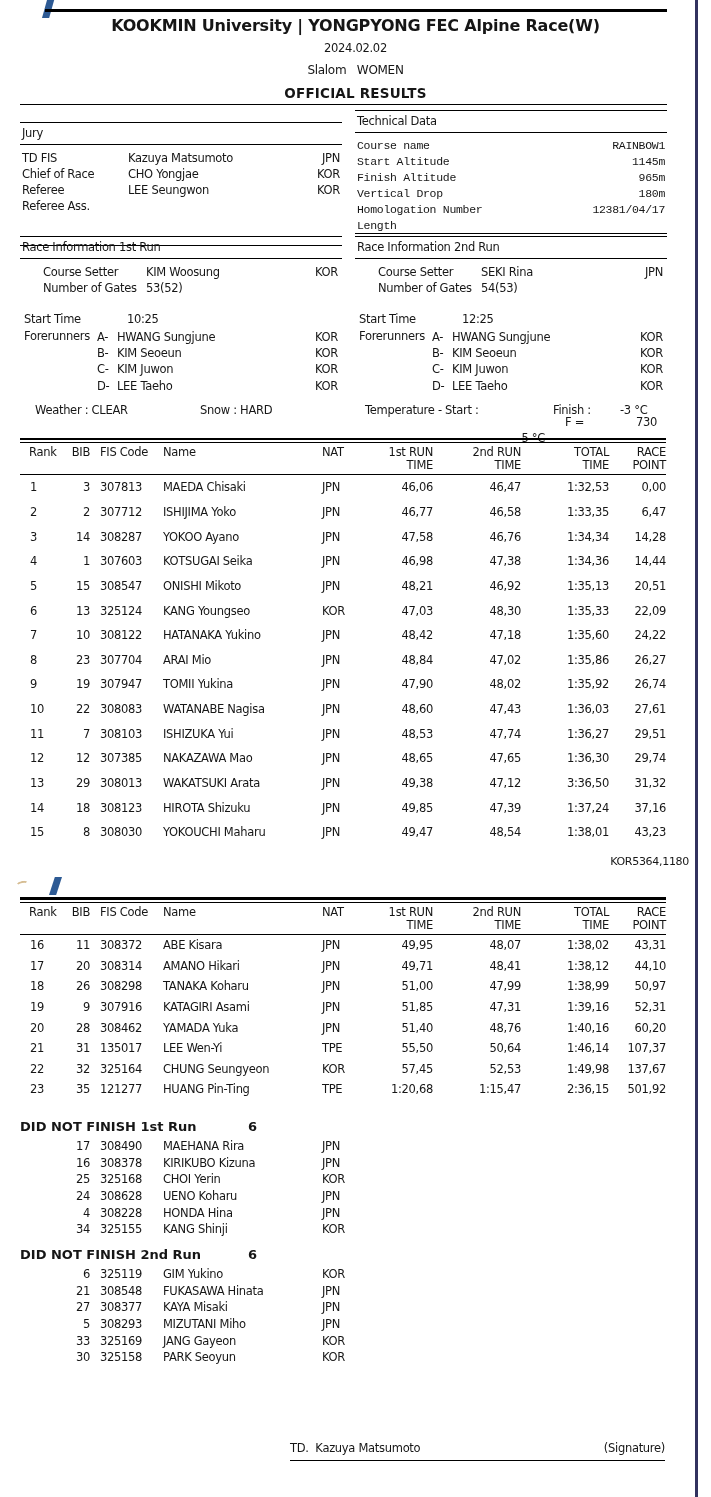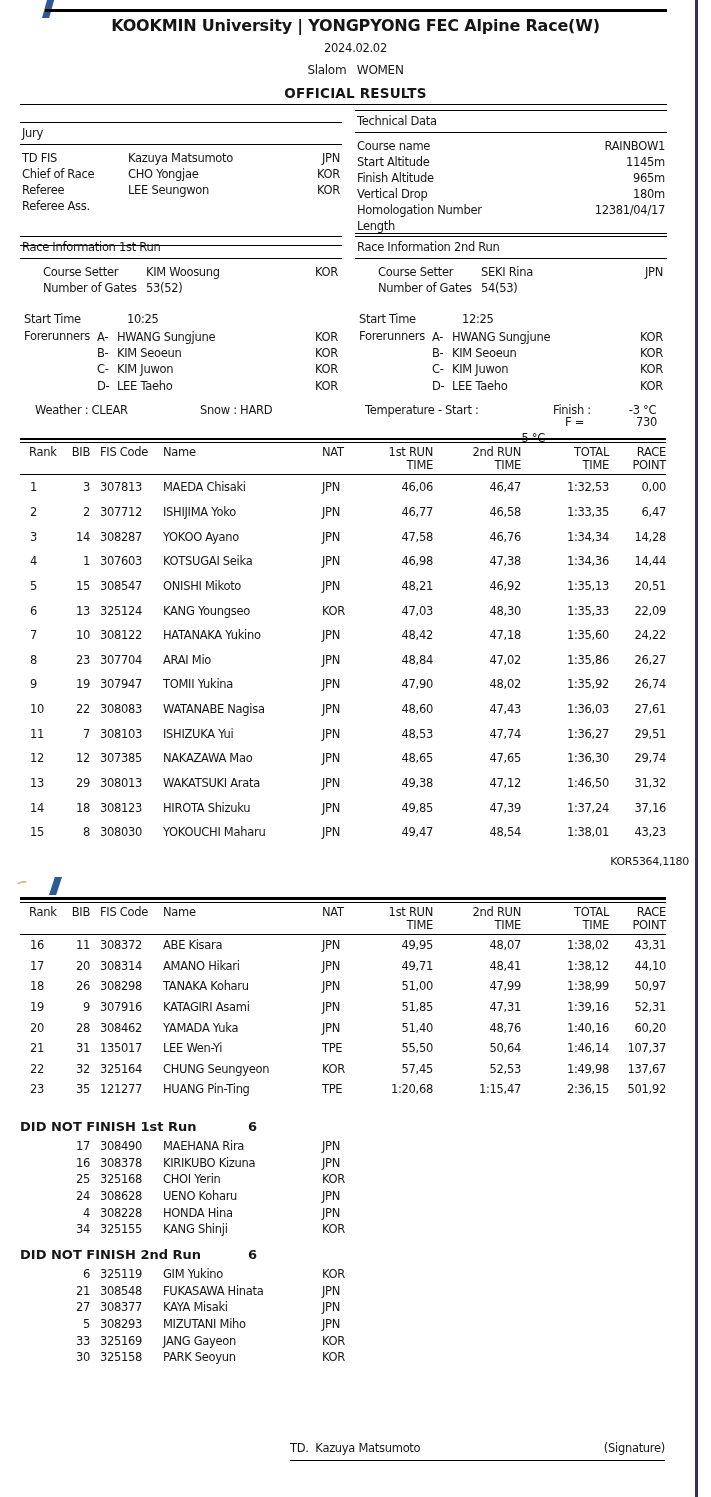"Course name" .trow { font-family: none -> Liberation Mono, monospace }
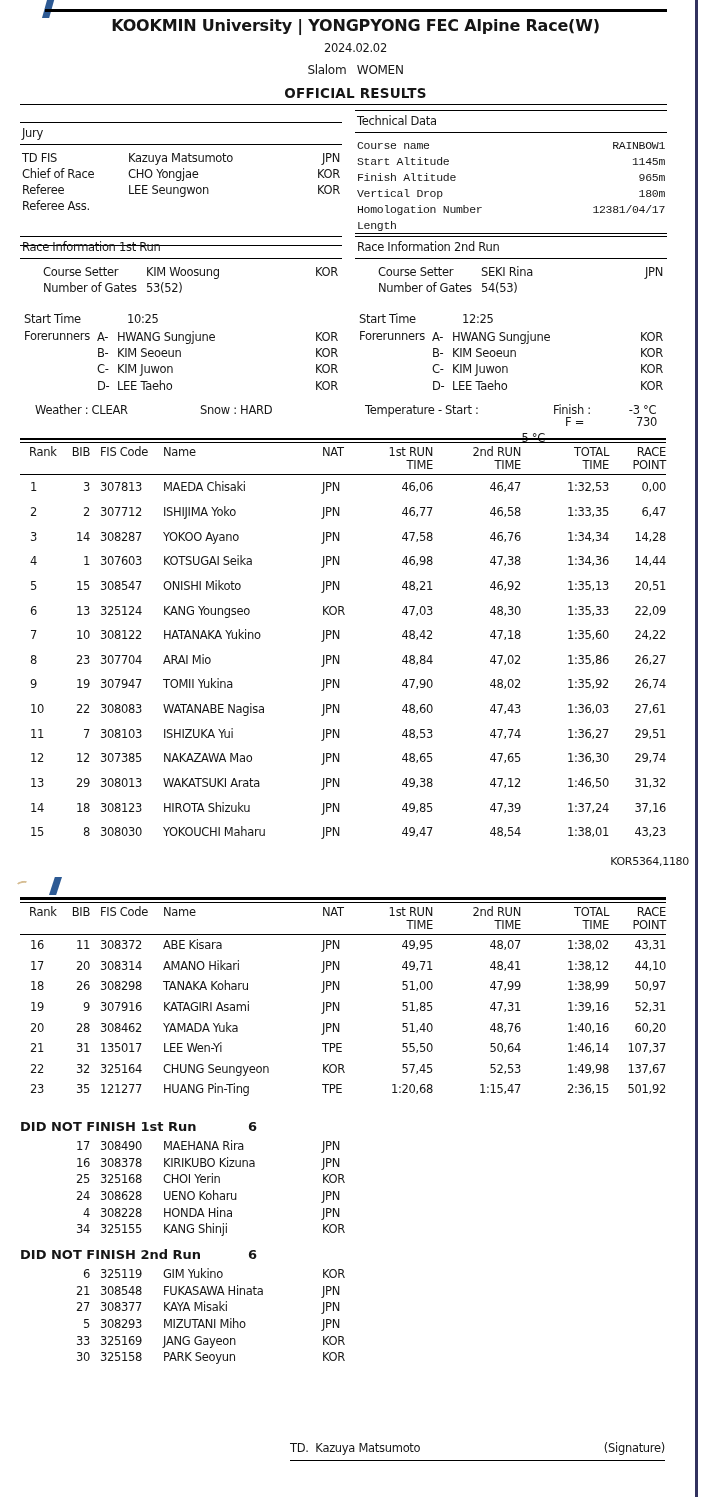"-3 °C" span.abs { text-align: center -> left }
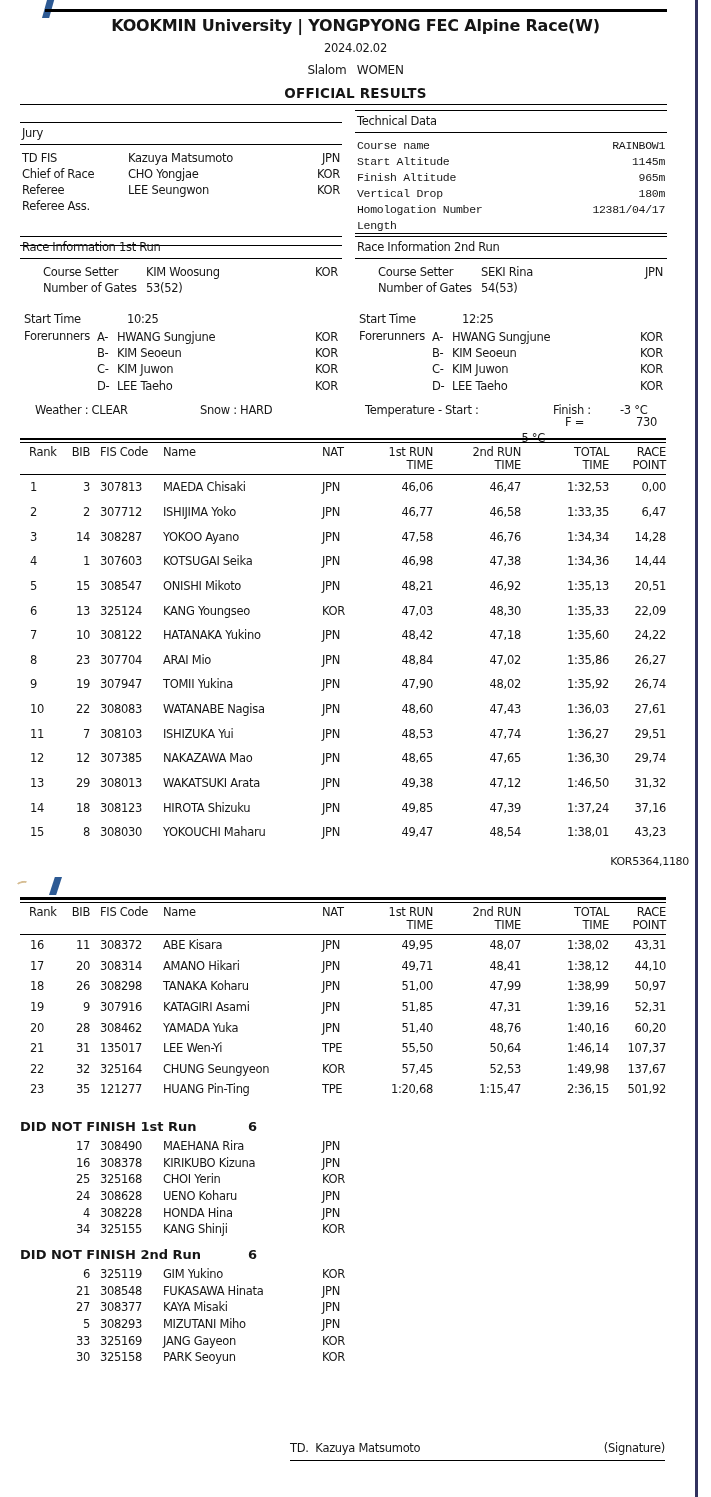"1:46,50" span.c-tot { text: 1:46,50 -> 3:36,50 }
